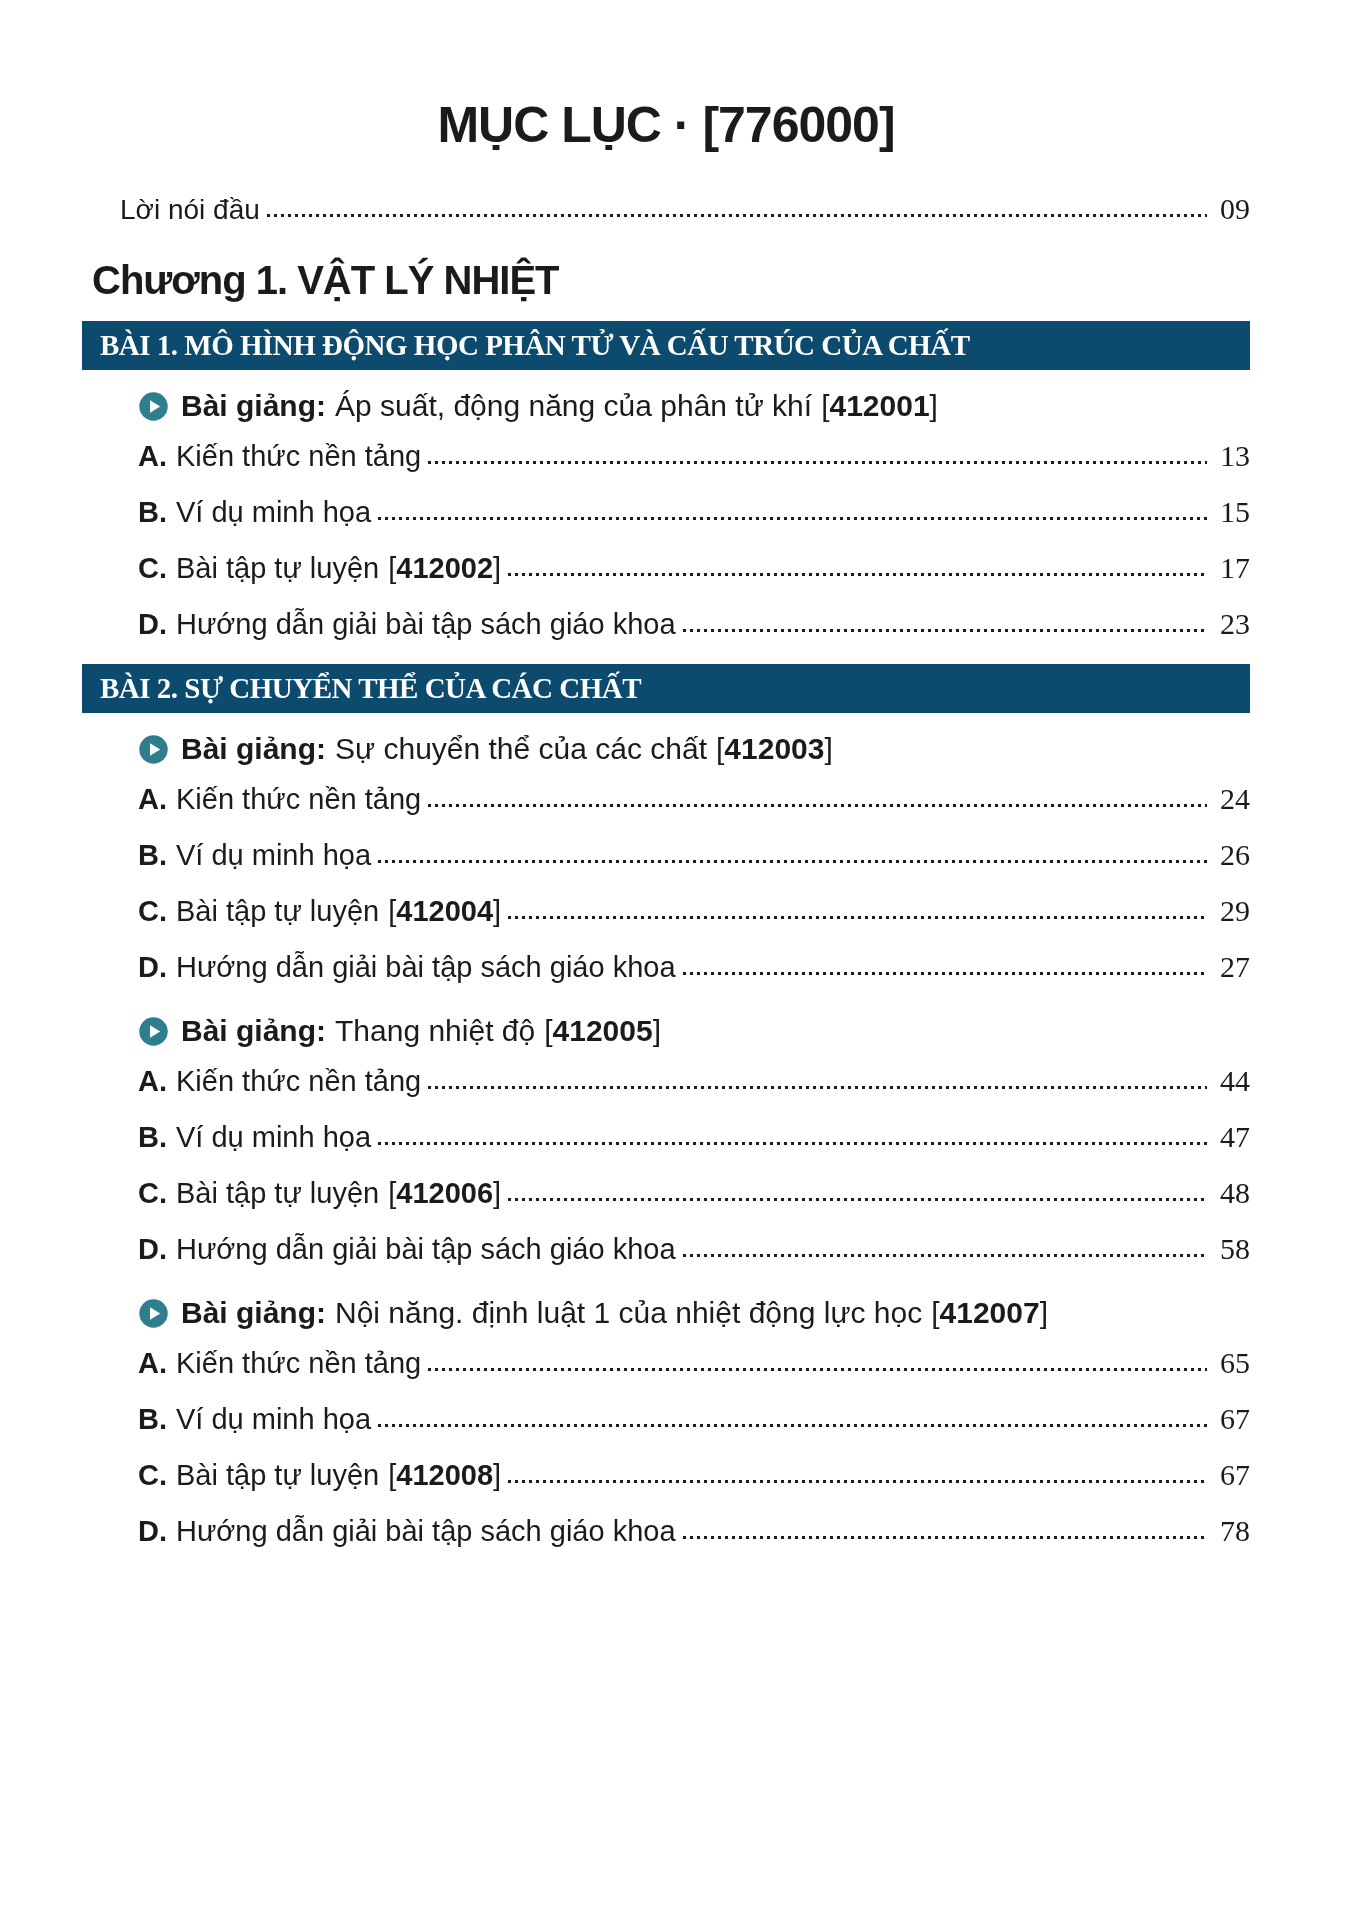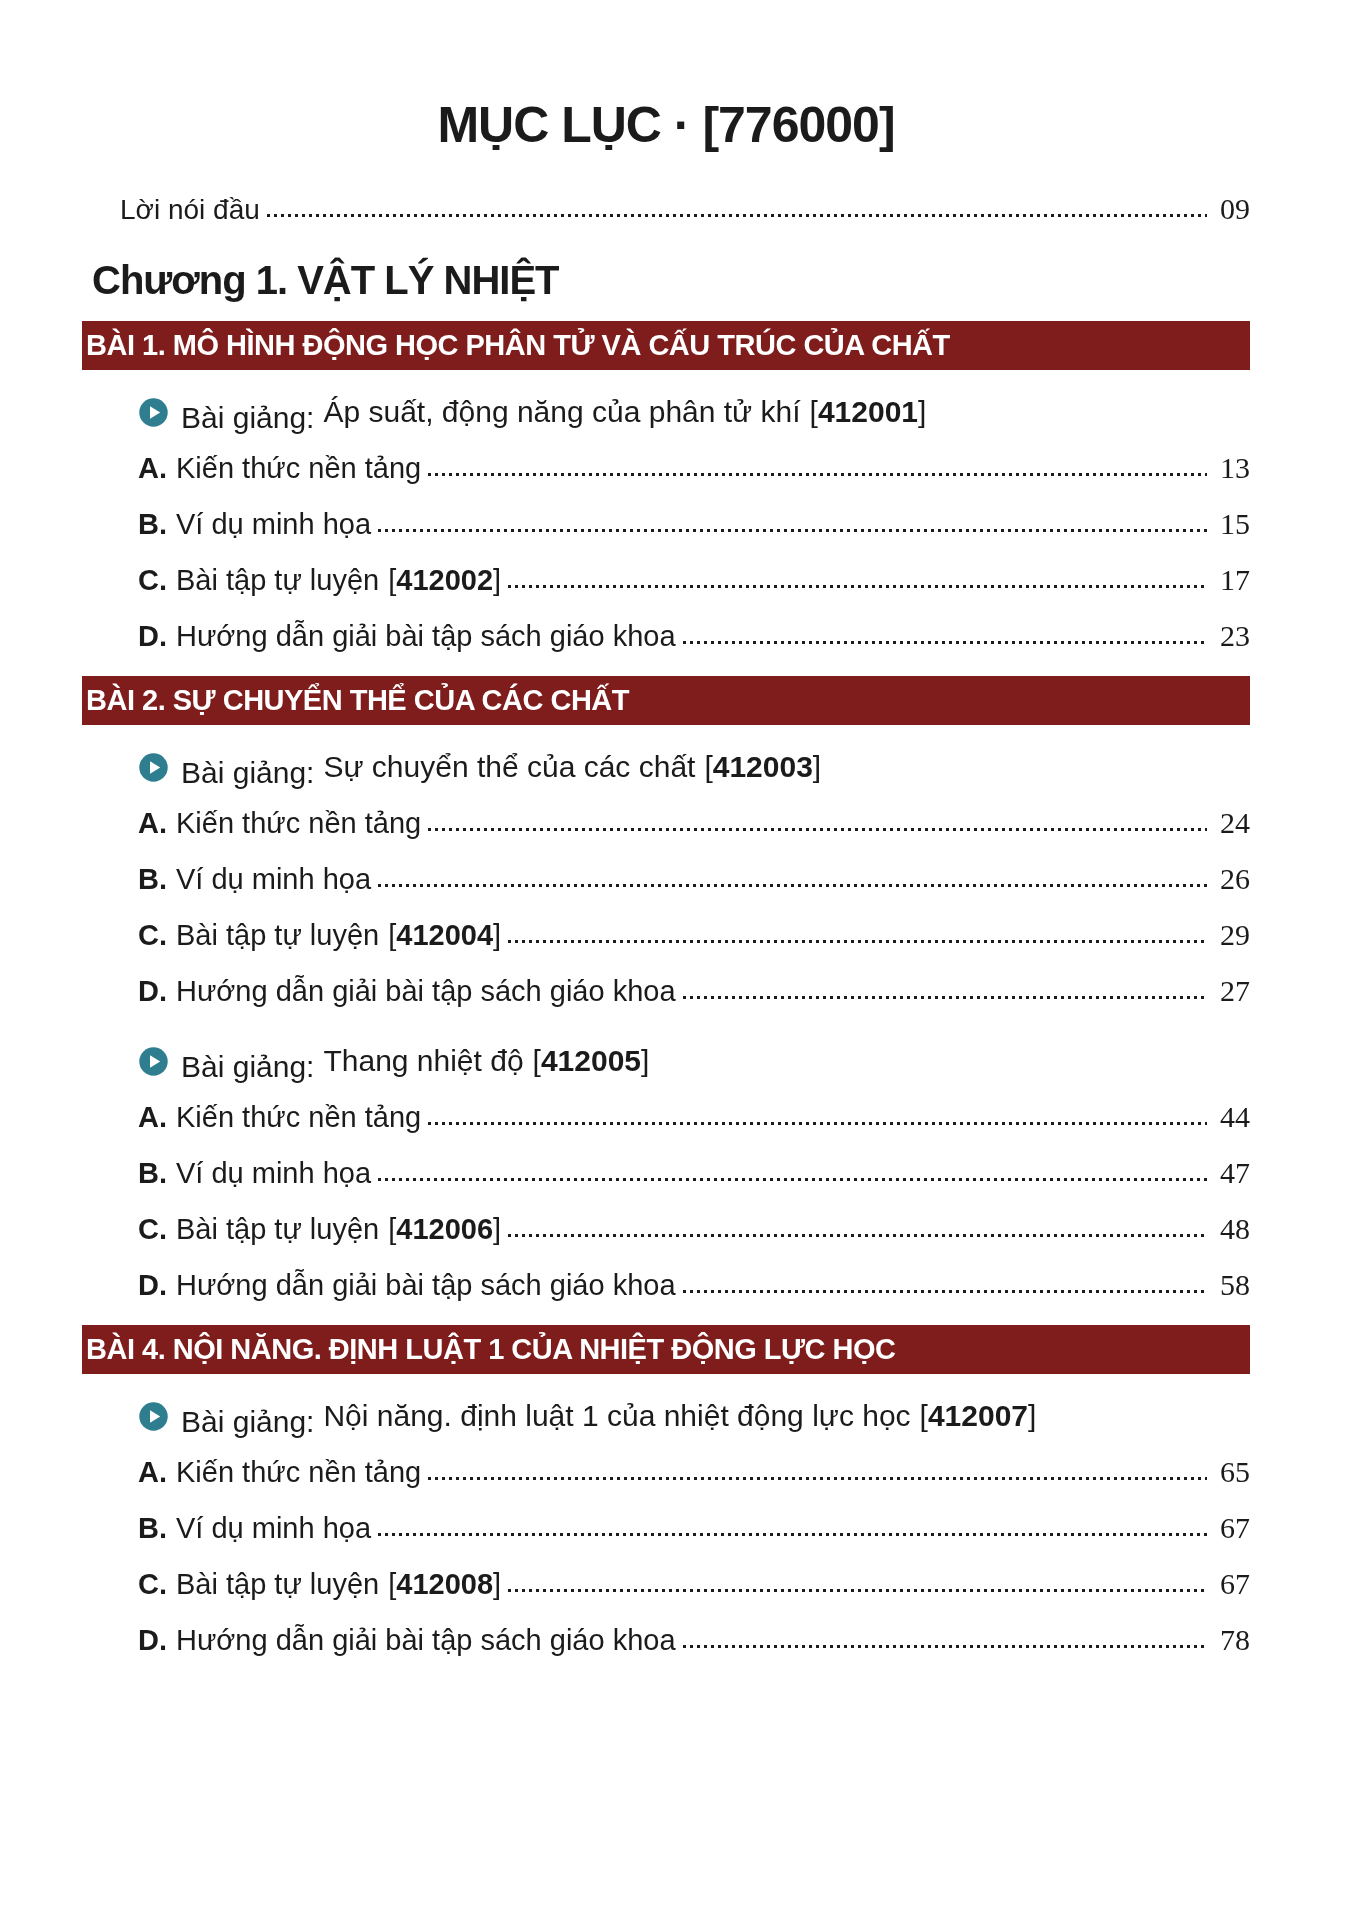"BÀI 1. MÔ HÌNH ĐỘNG" .banner { background: #7f1d1d -> #0c4a6e; font-family: none -> Liberation Serif, serif; padding-left: 4px -> 18px }
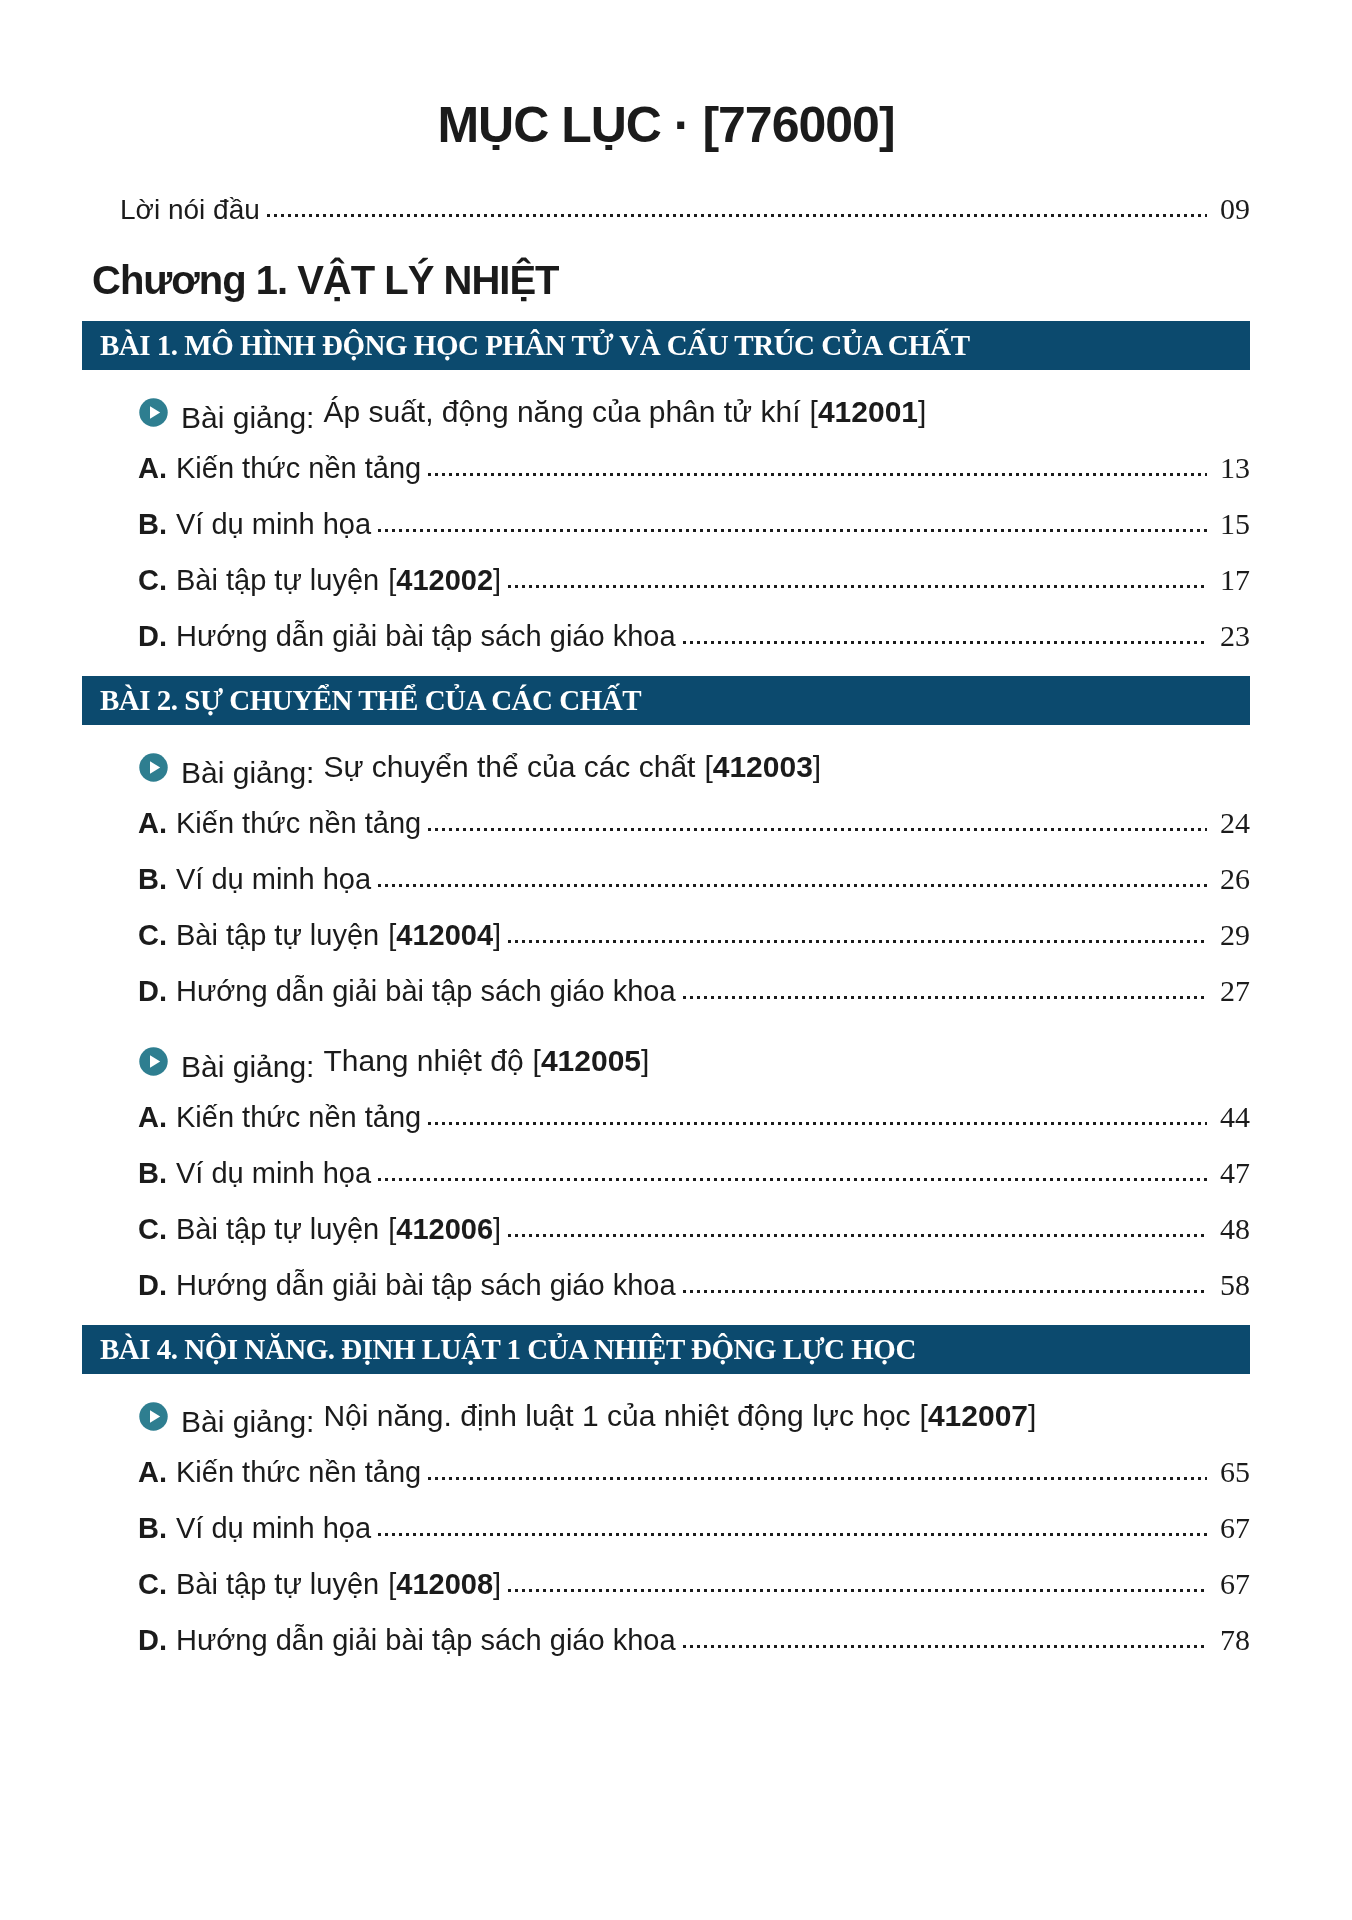"Bài giảng:" .lec-label { font-weight: 400 -> 700; margin-top: 12px -> none }
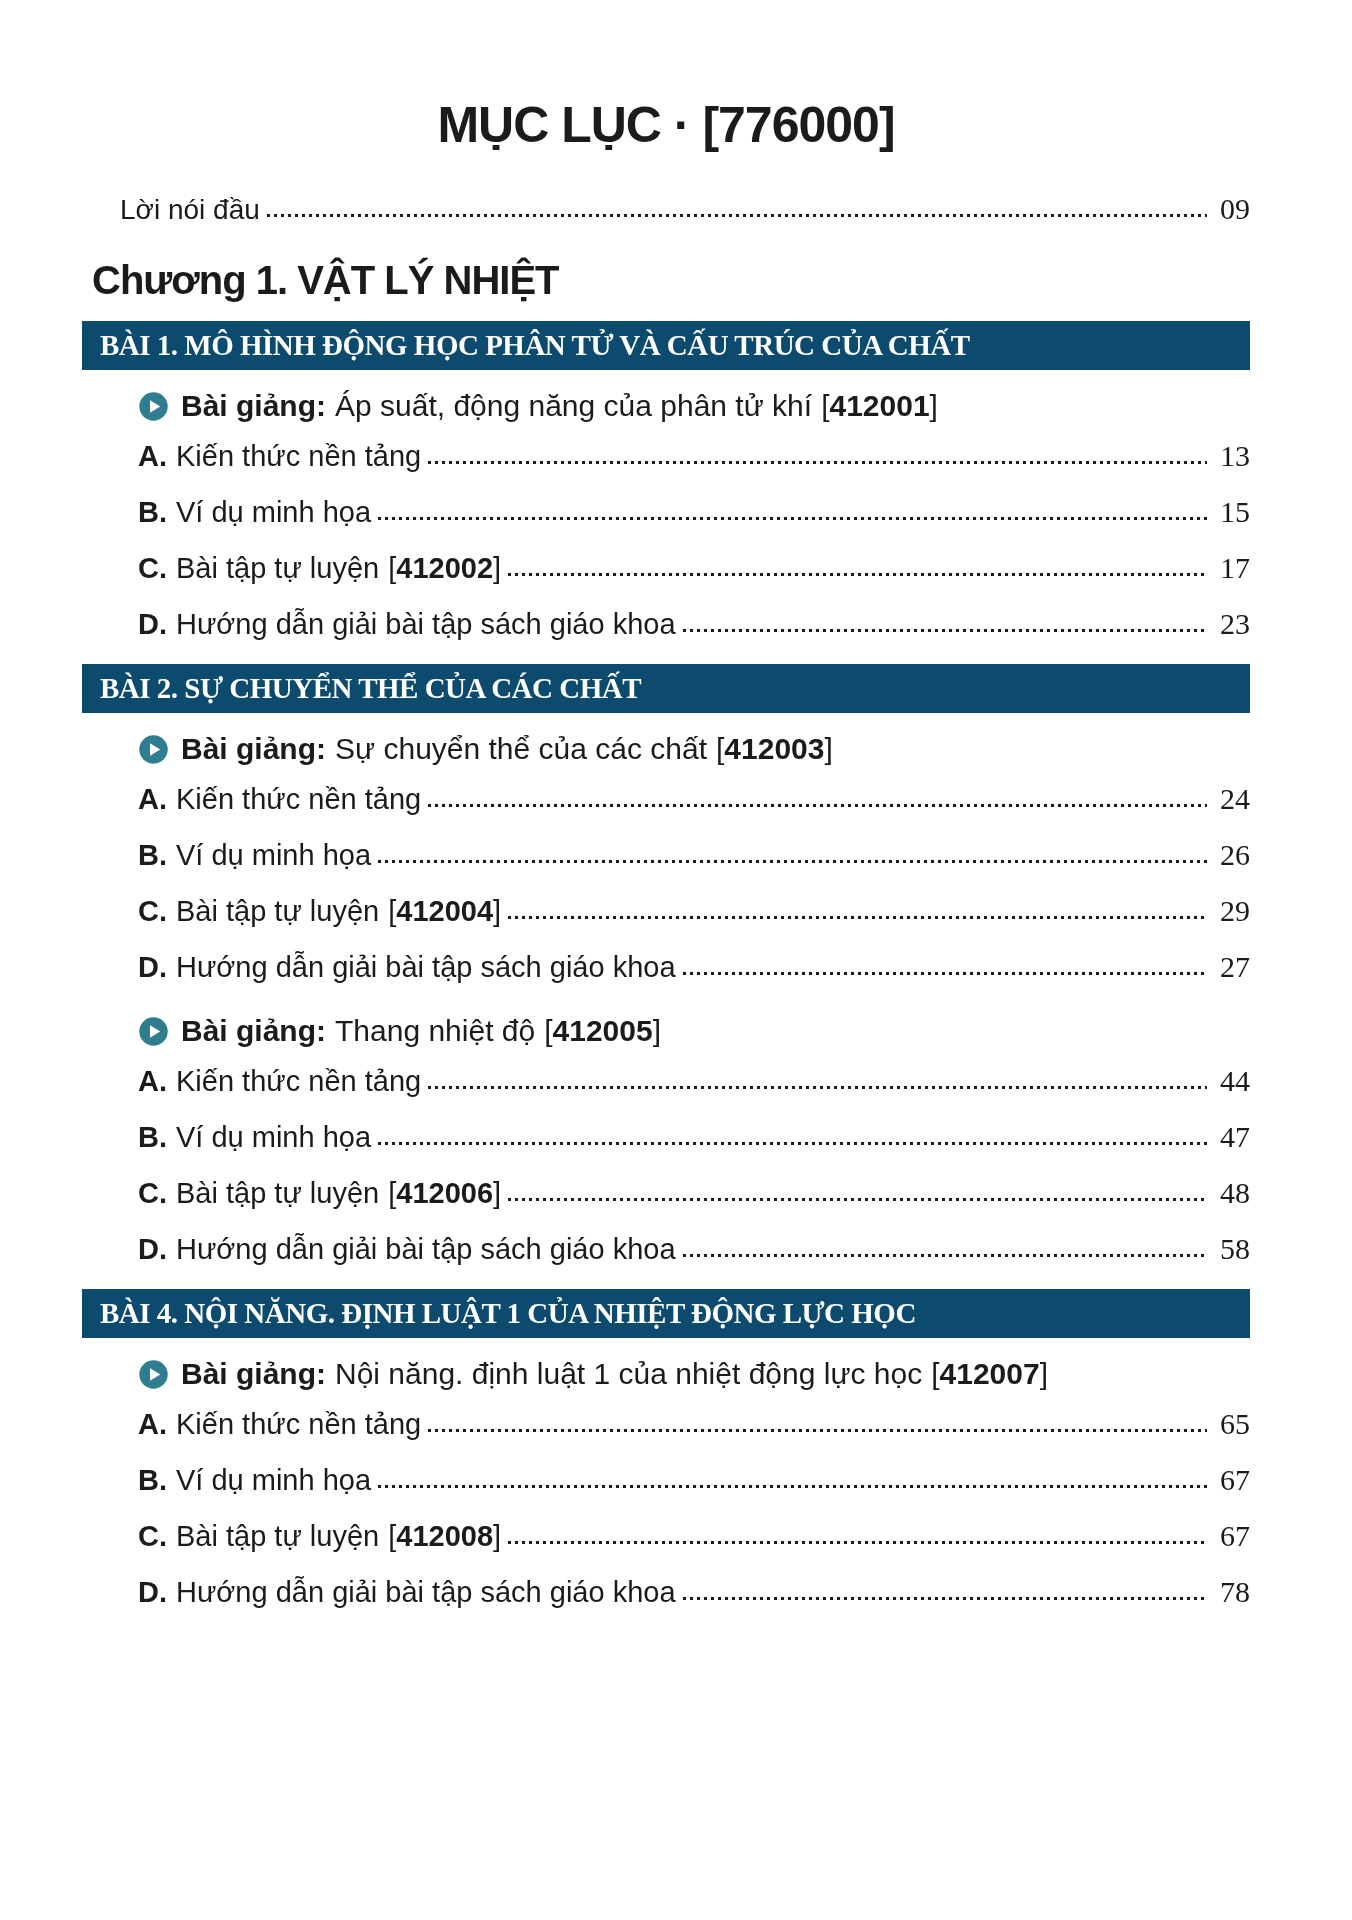"BÀI 4. NỘI NĂNG. ĐỊNH" div.banner { html: <div> <span>BÀI 4. NỘI NĂNG. ĐỊNH LUẬT 1 CỦA NHIỆT ĐỘNG LỰC HỌC</span> </div> -> none }
